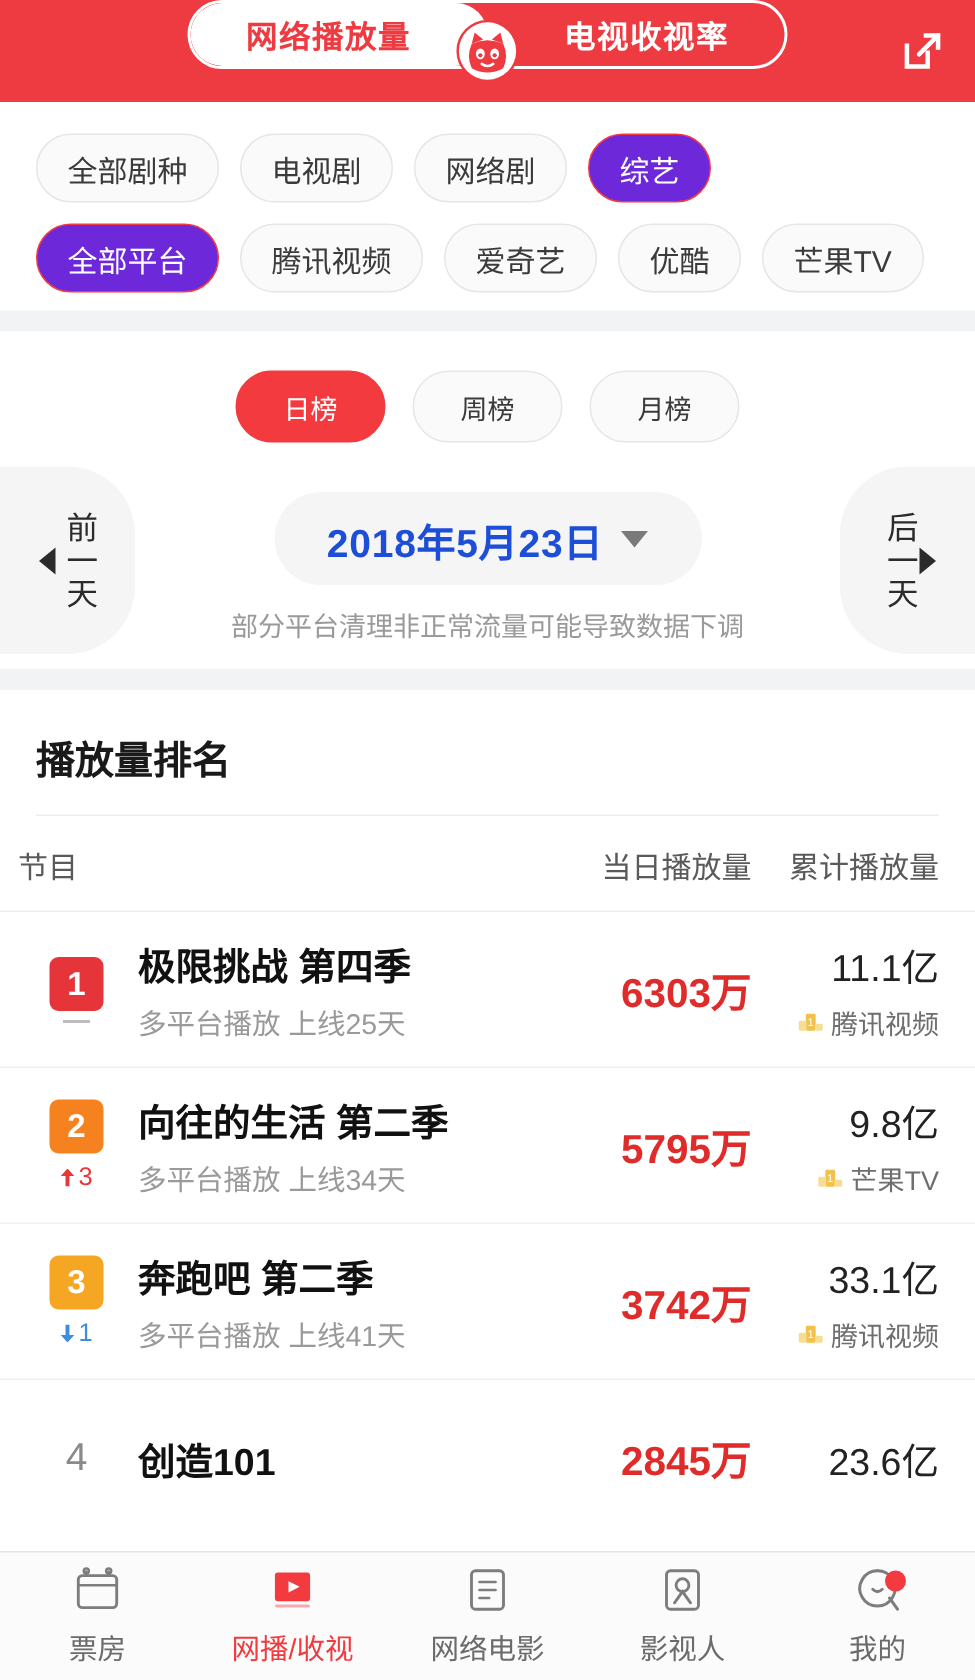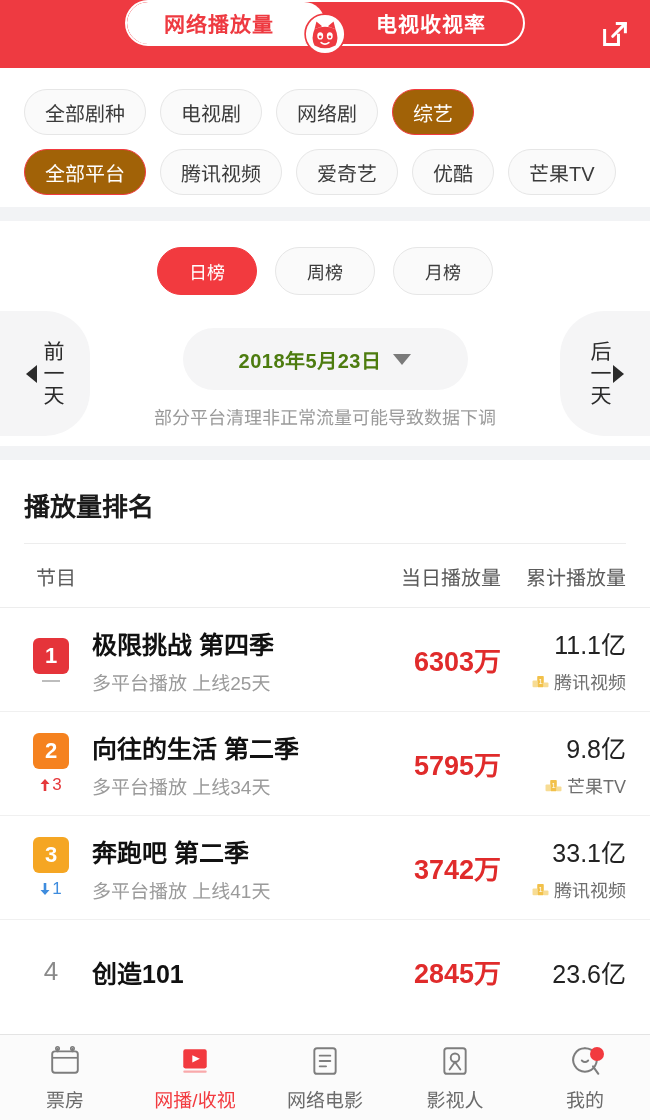"综艺" .chip.on { background: #a16207 -> #6d28d9 }
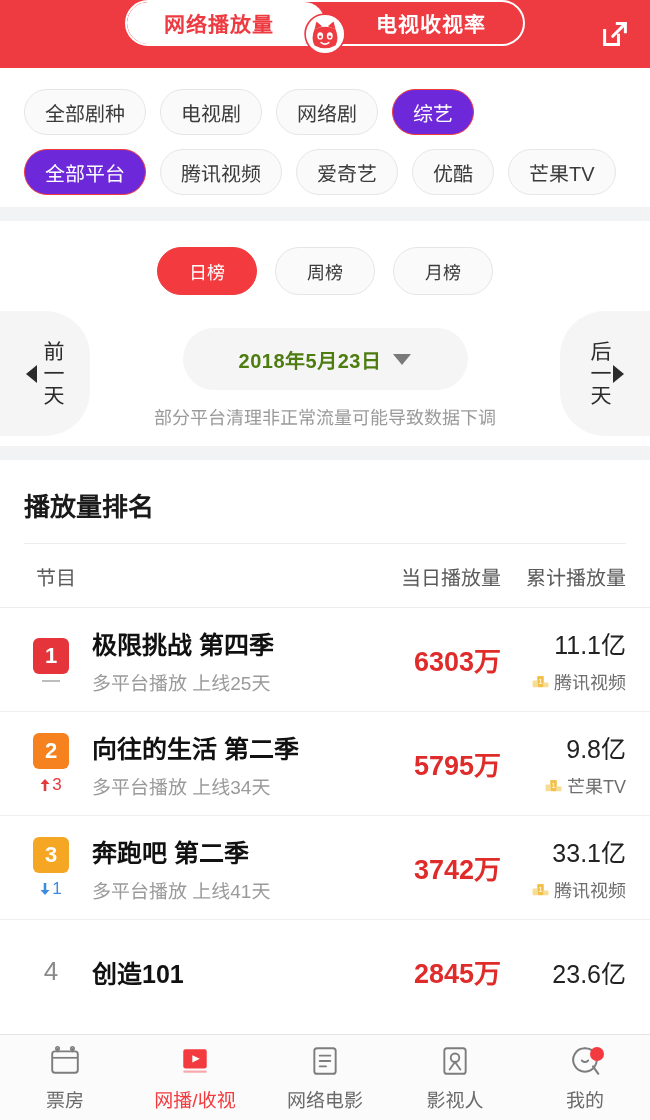"2018年5月23日" .date-pill .dtext { color: #4d7c0f -> #1d4ed8; font-size: 20px -> 26px }
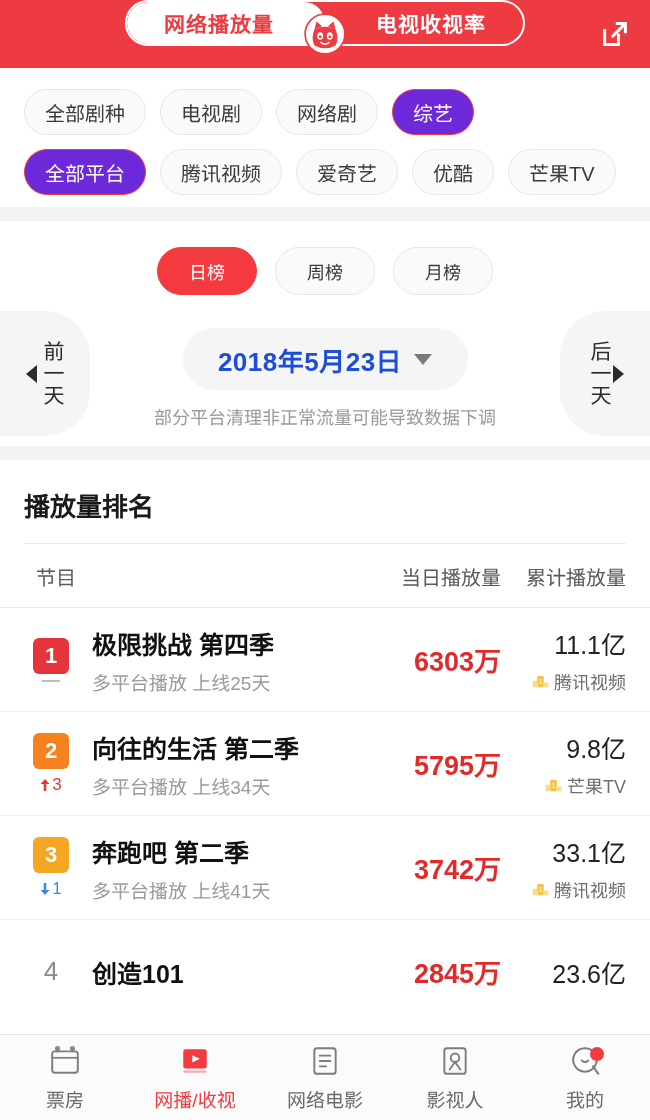"节目" .col-head { padding: 18px 24px 16px 36px -> 18px 24px 16px 12px }
